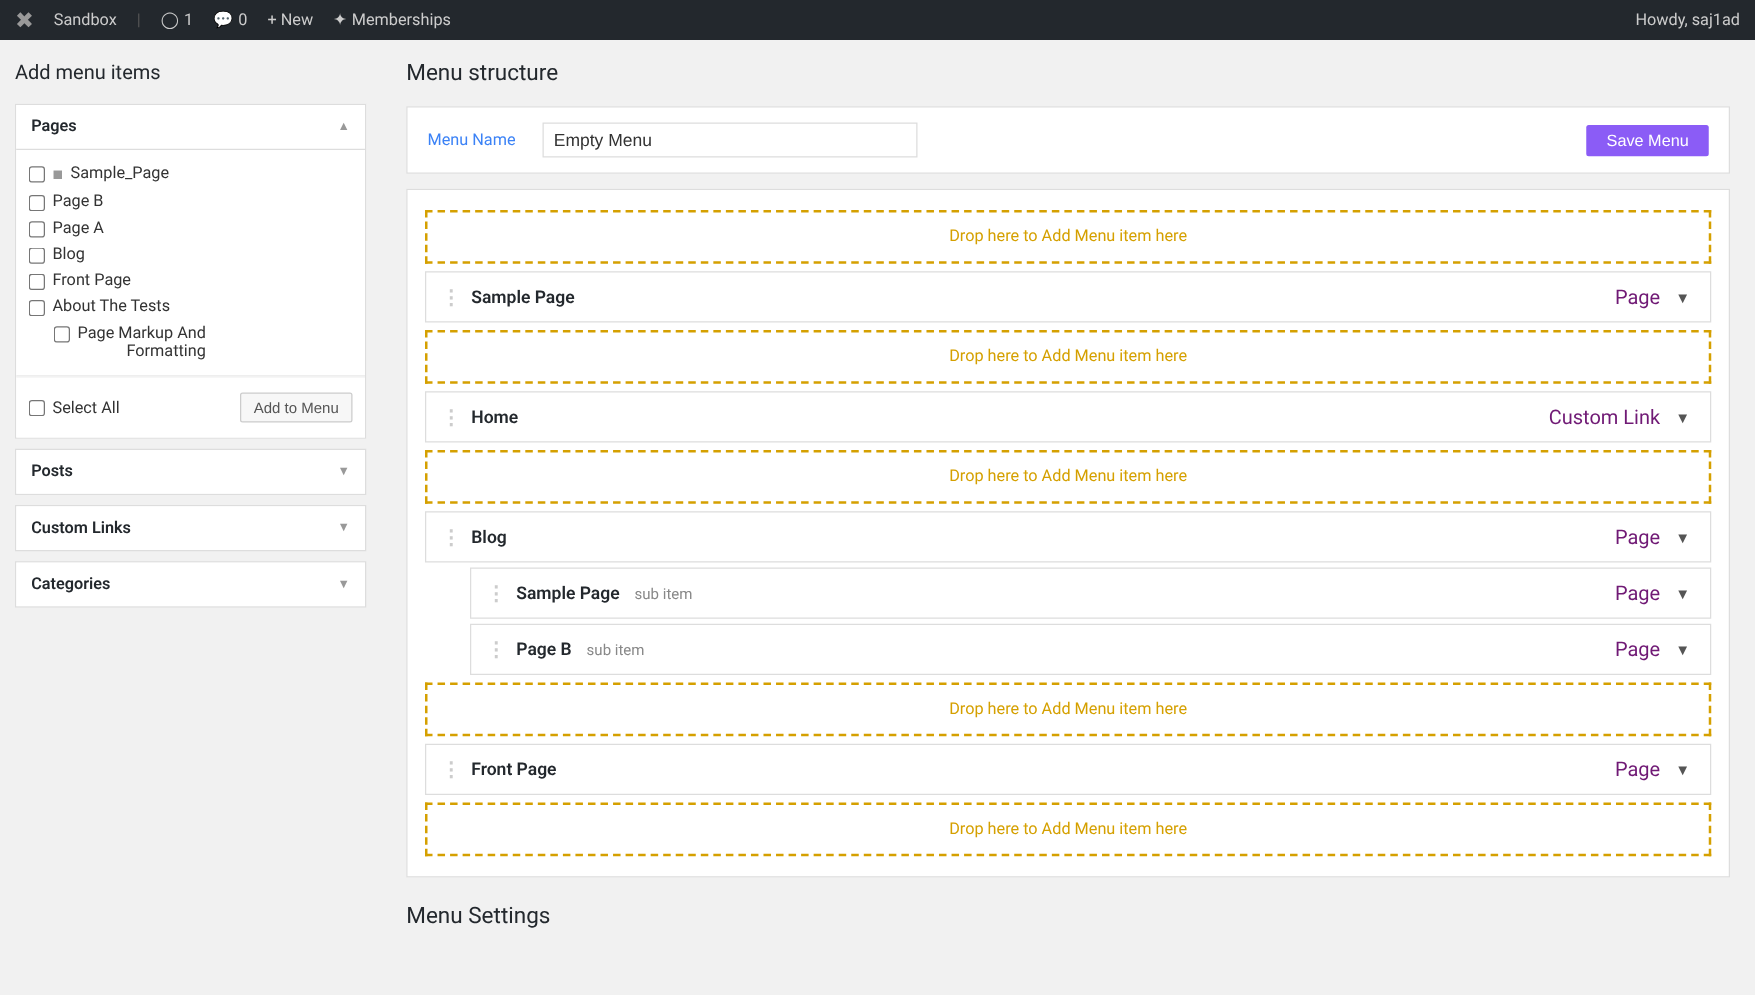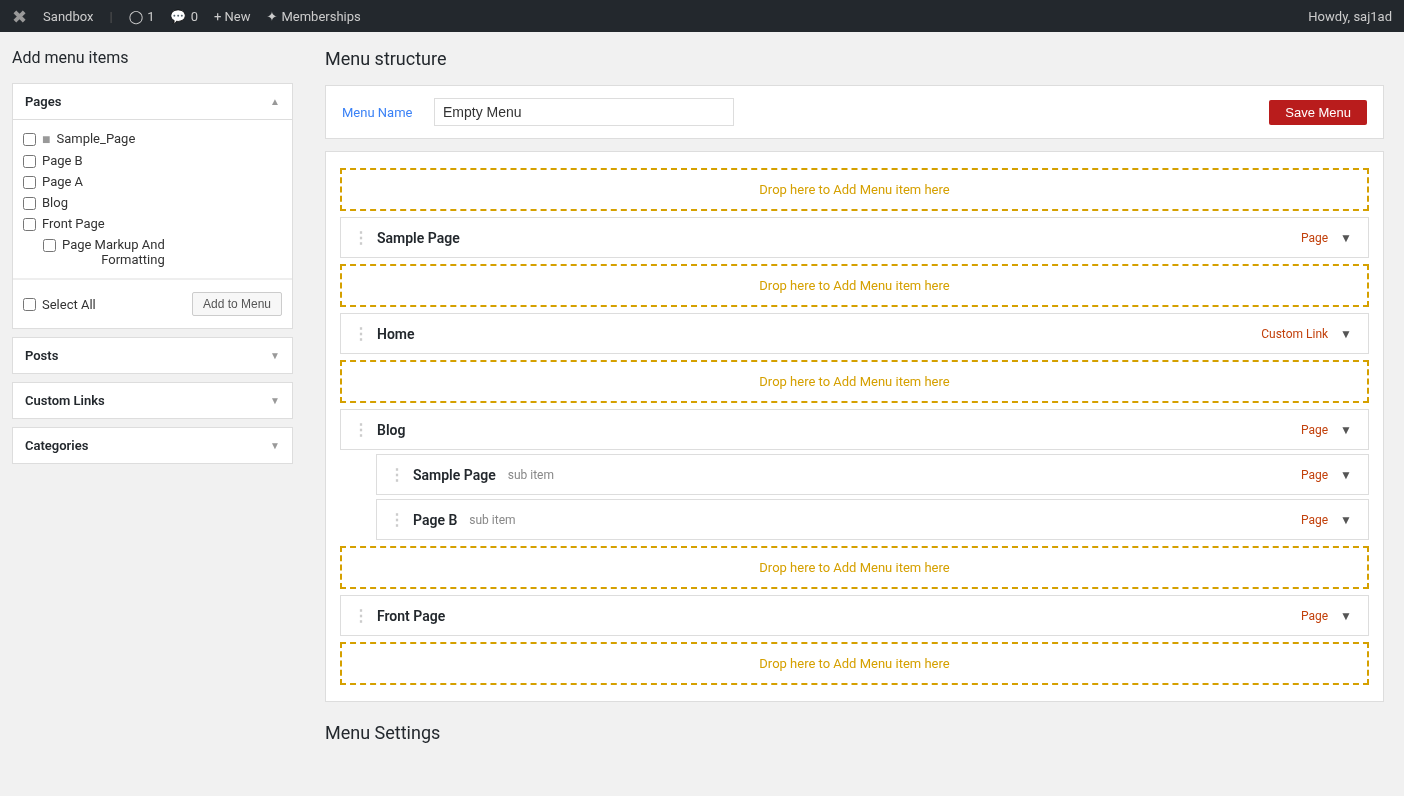"Save Menu" .btn-save-menu { background: #b91c1c -> #8b5cf6 }
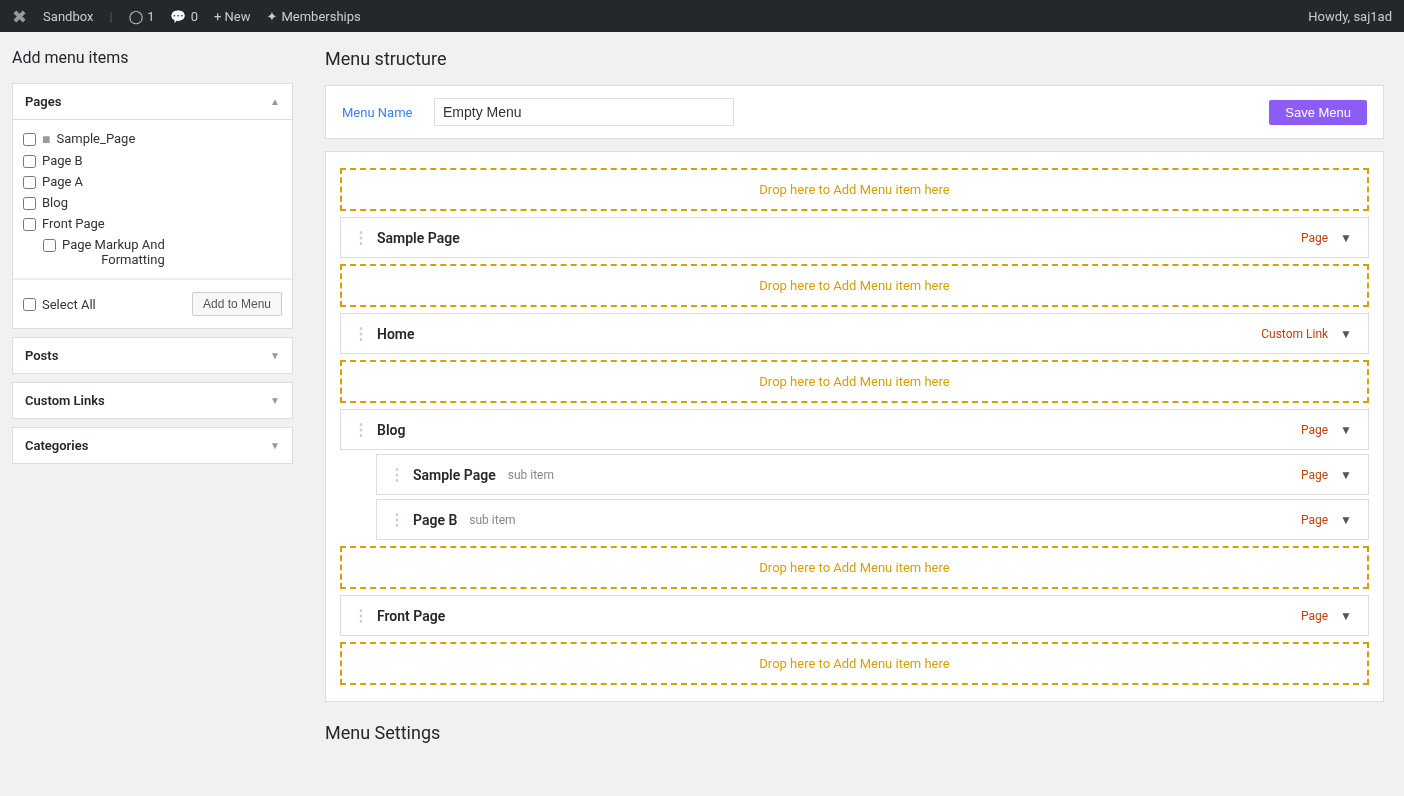"About The Tests" div.page-item { html: none -> <div> <input> <label>About The Tests</label> </div> }
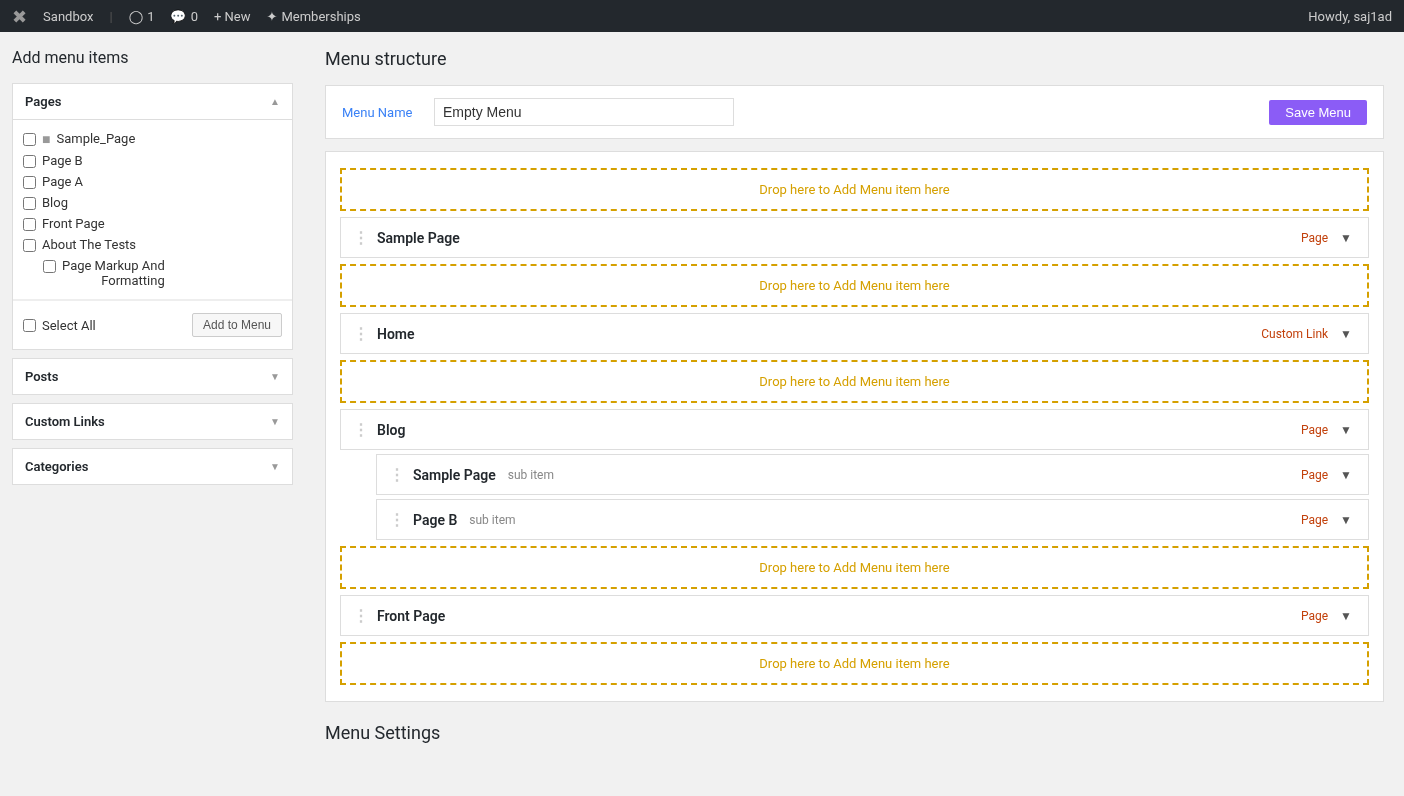"Page" .item-type { color: #c2410c -> #701a75; font-size: 12px -> 16px }
